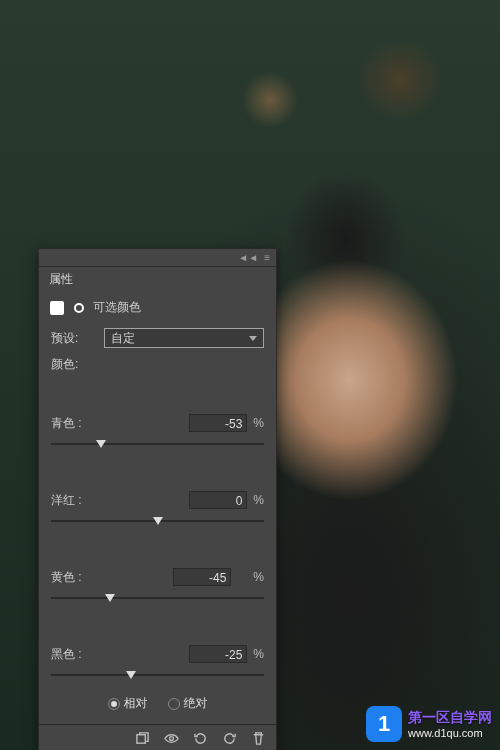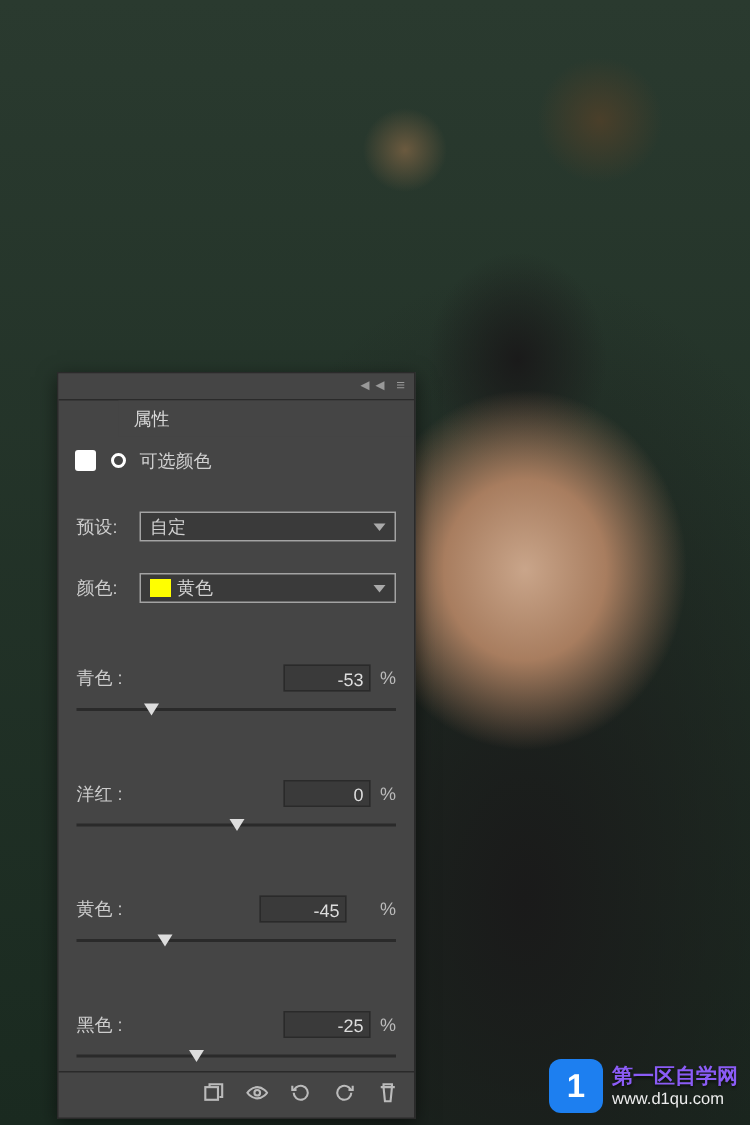"属性" .panel-tab { margin-left: 40px -> none }
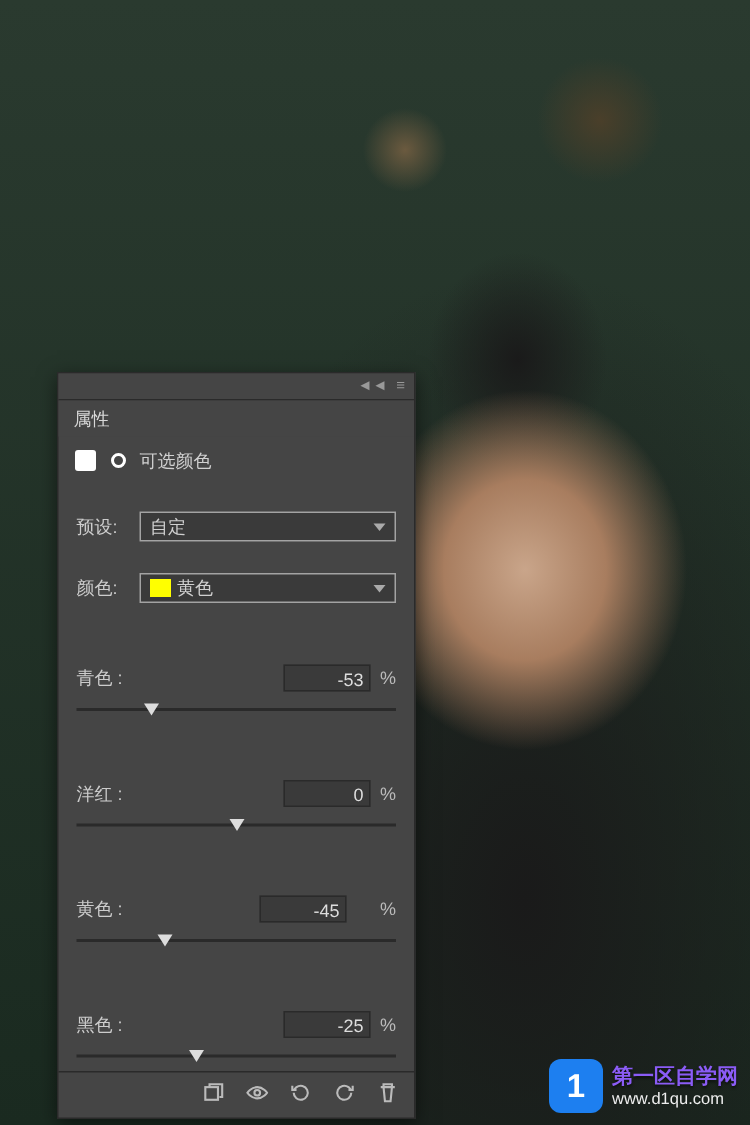"可选颜色" .adjustment-title { align-items: flex-start -> flex-end }
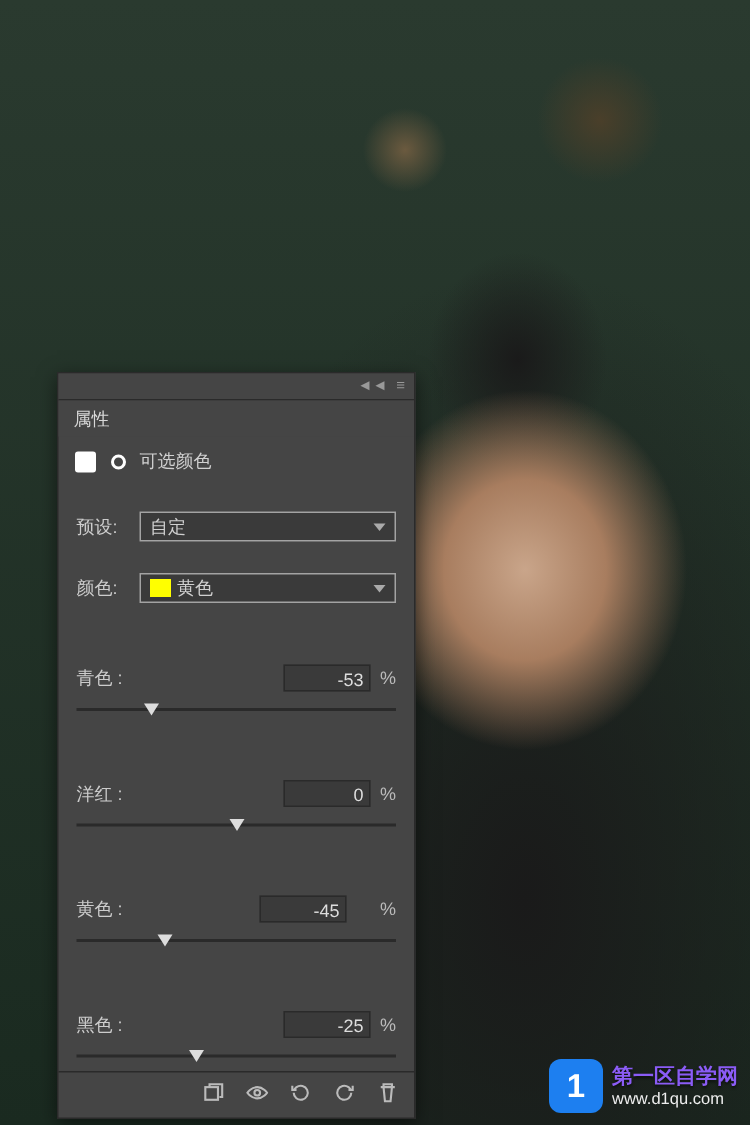"预设:" .row { gap: 6px -> 17px; margin-top: 13px -> none }
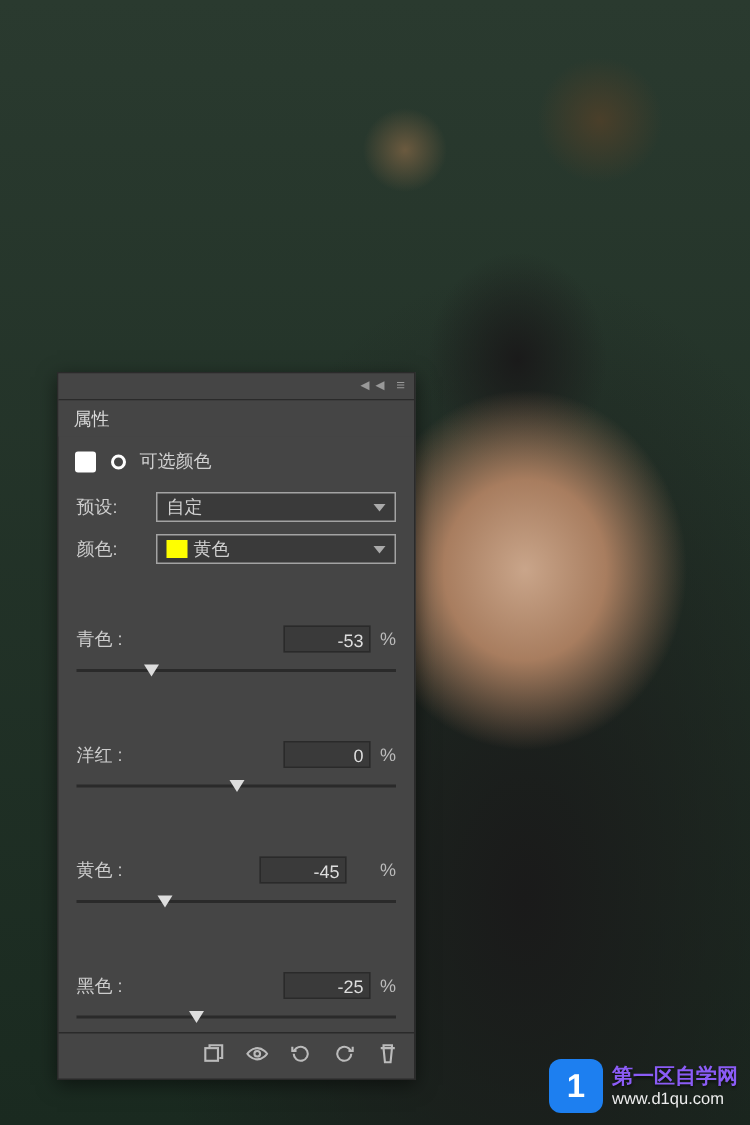"黄色" div.select { html: <div> <span></span> <span>黄色</span> </div> -> none }
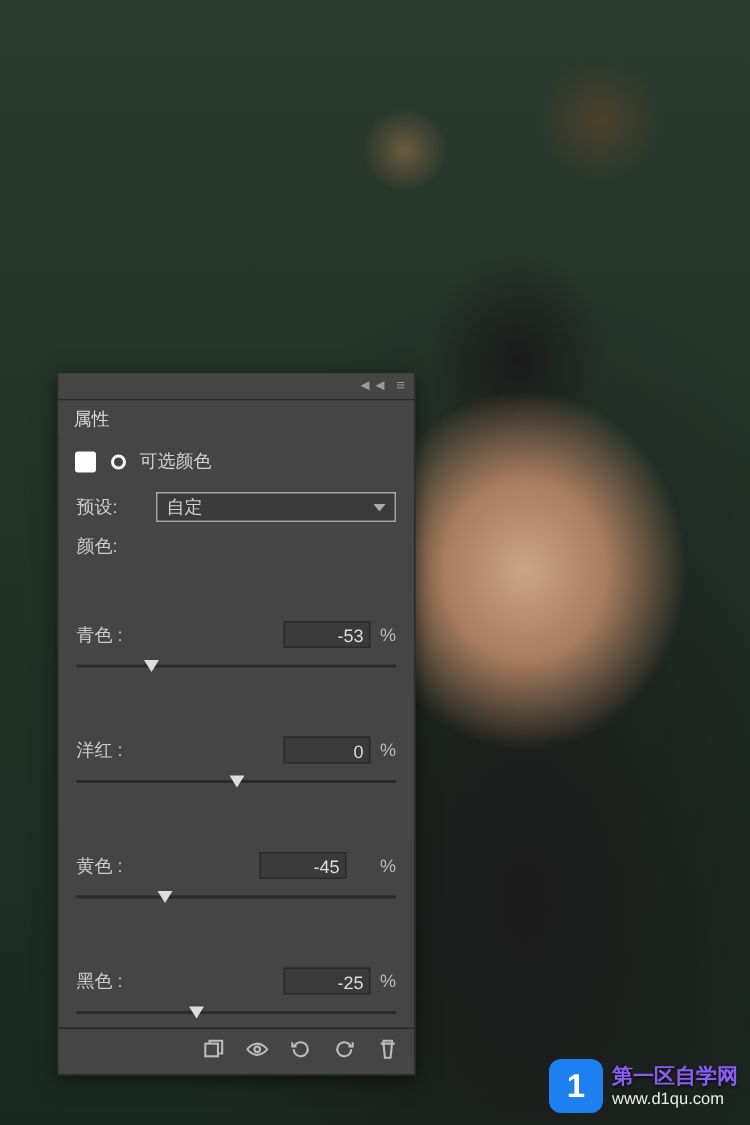"相对" div.method-row { html: none -> <div> <label> <span></span> <span>相对</span> </label> <label> <span></span> <span>绝对</span> </label> </div> }
